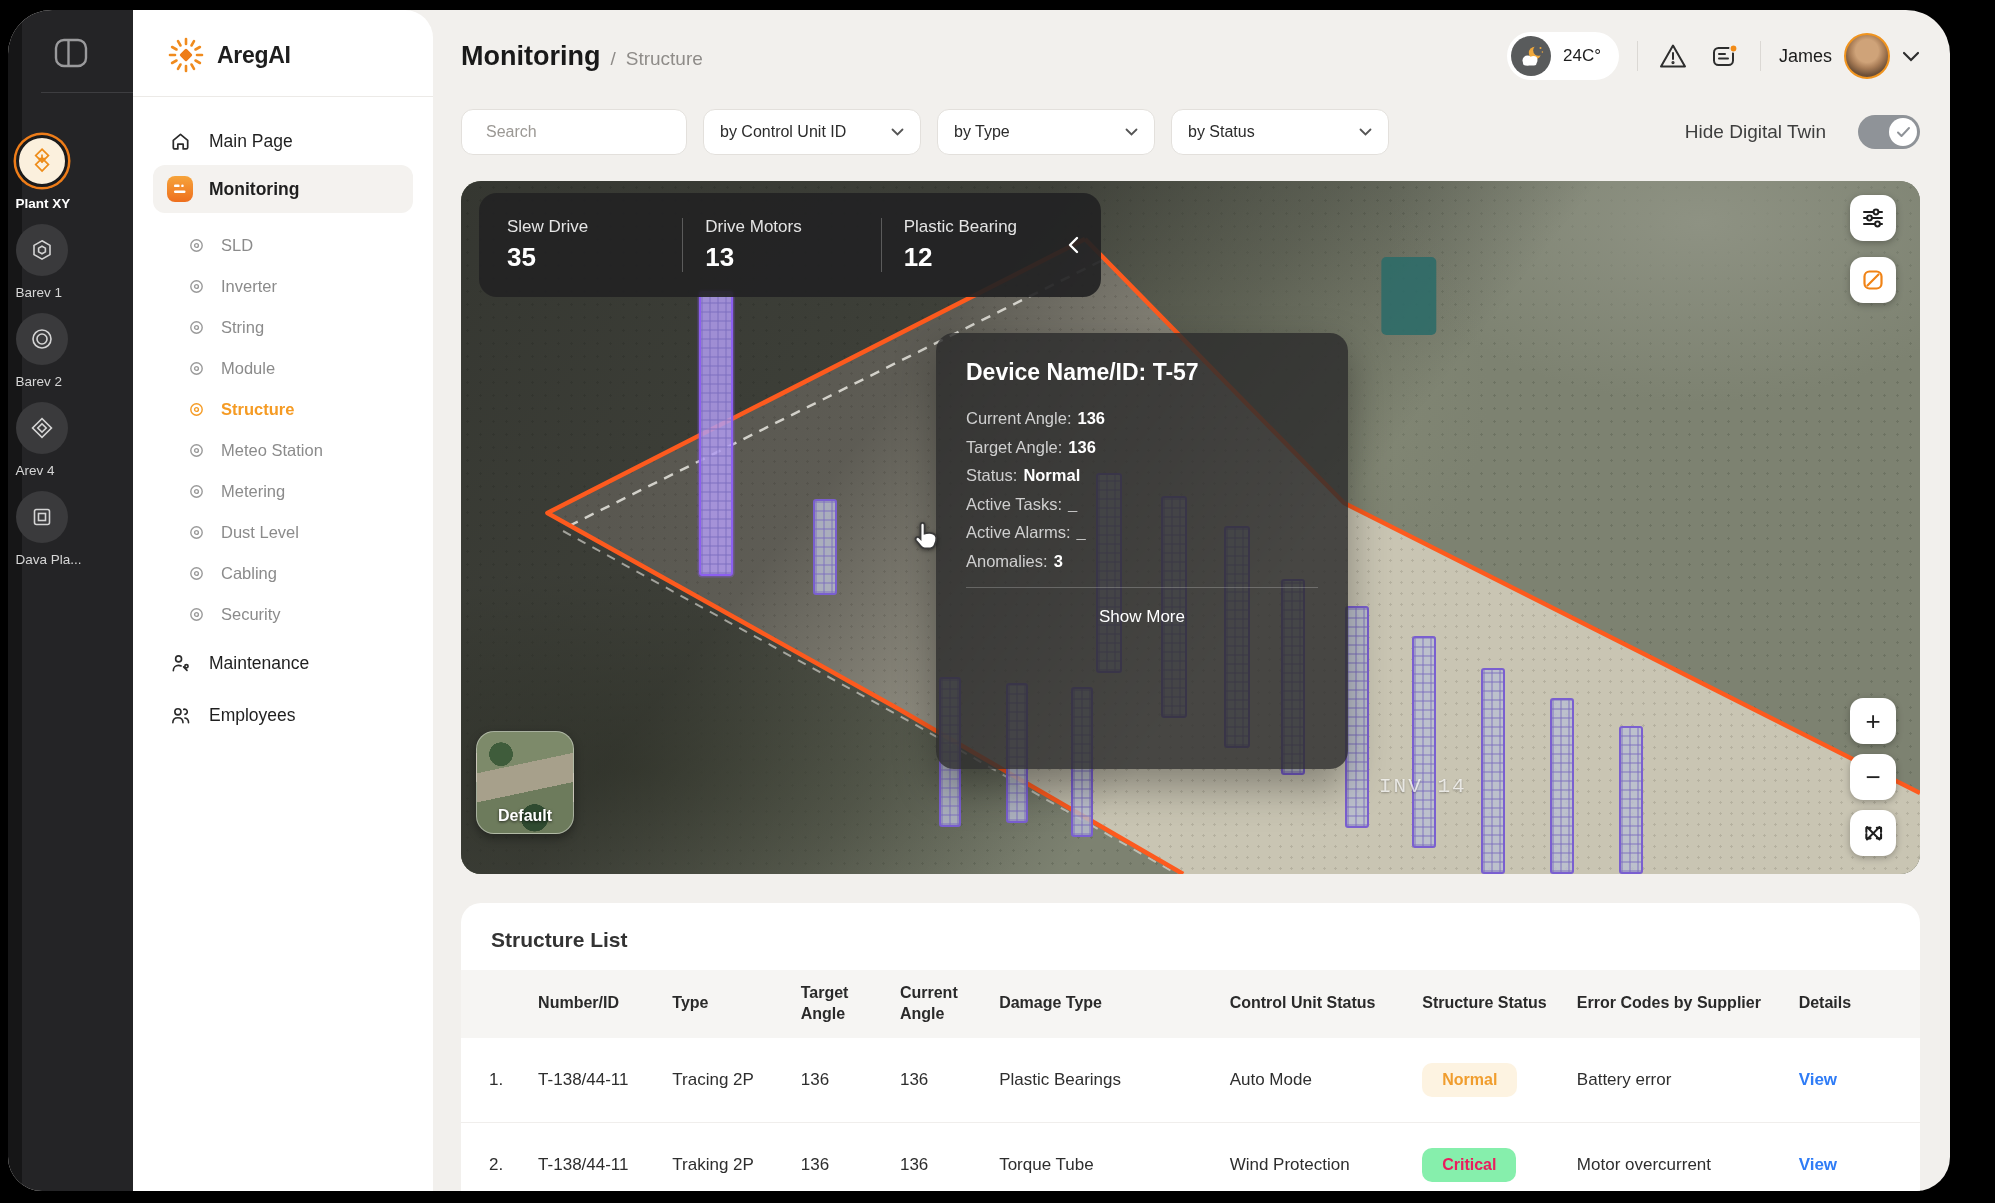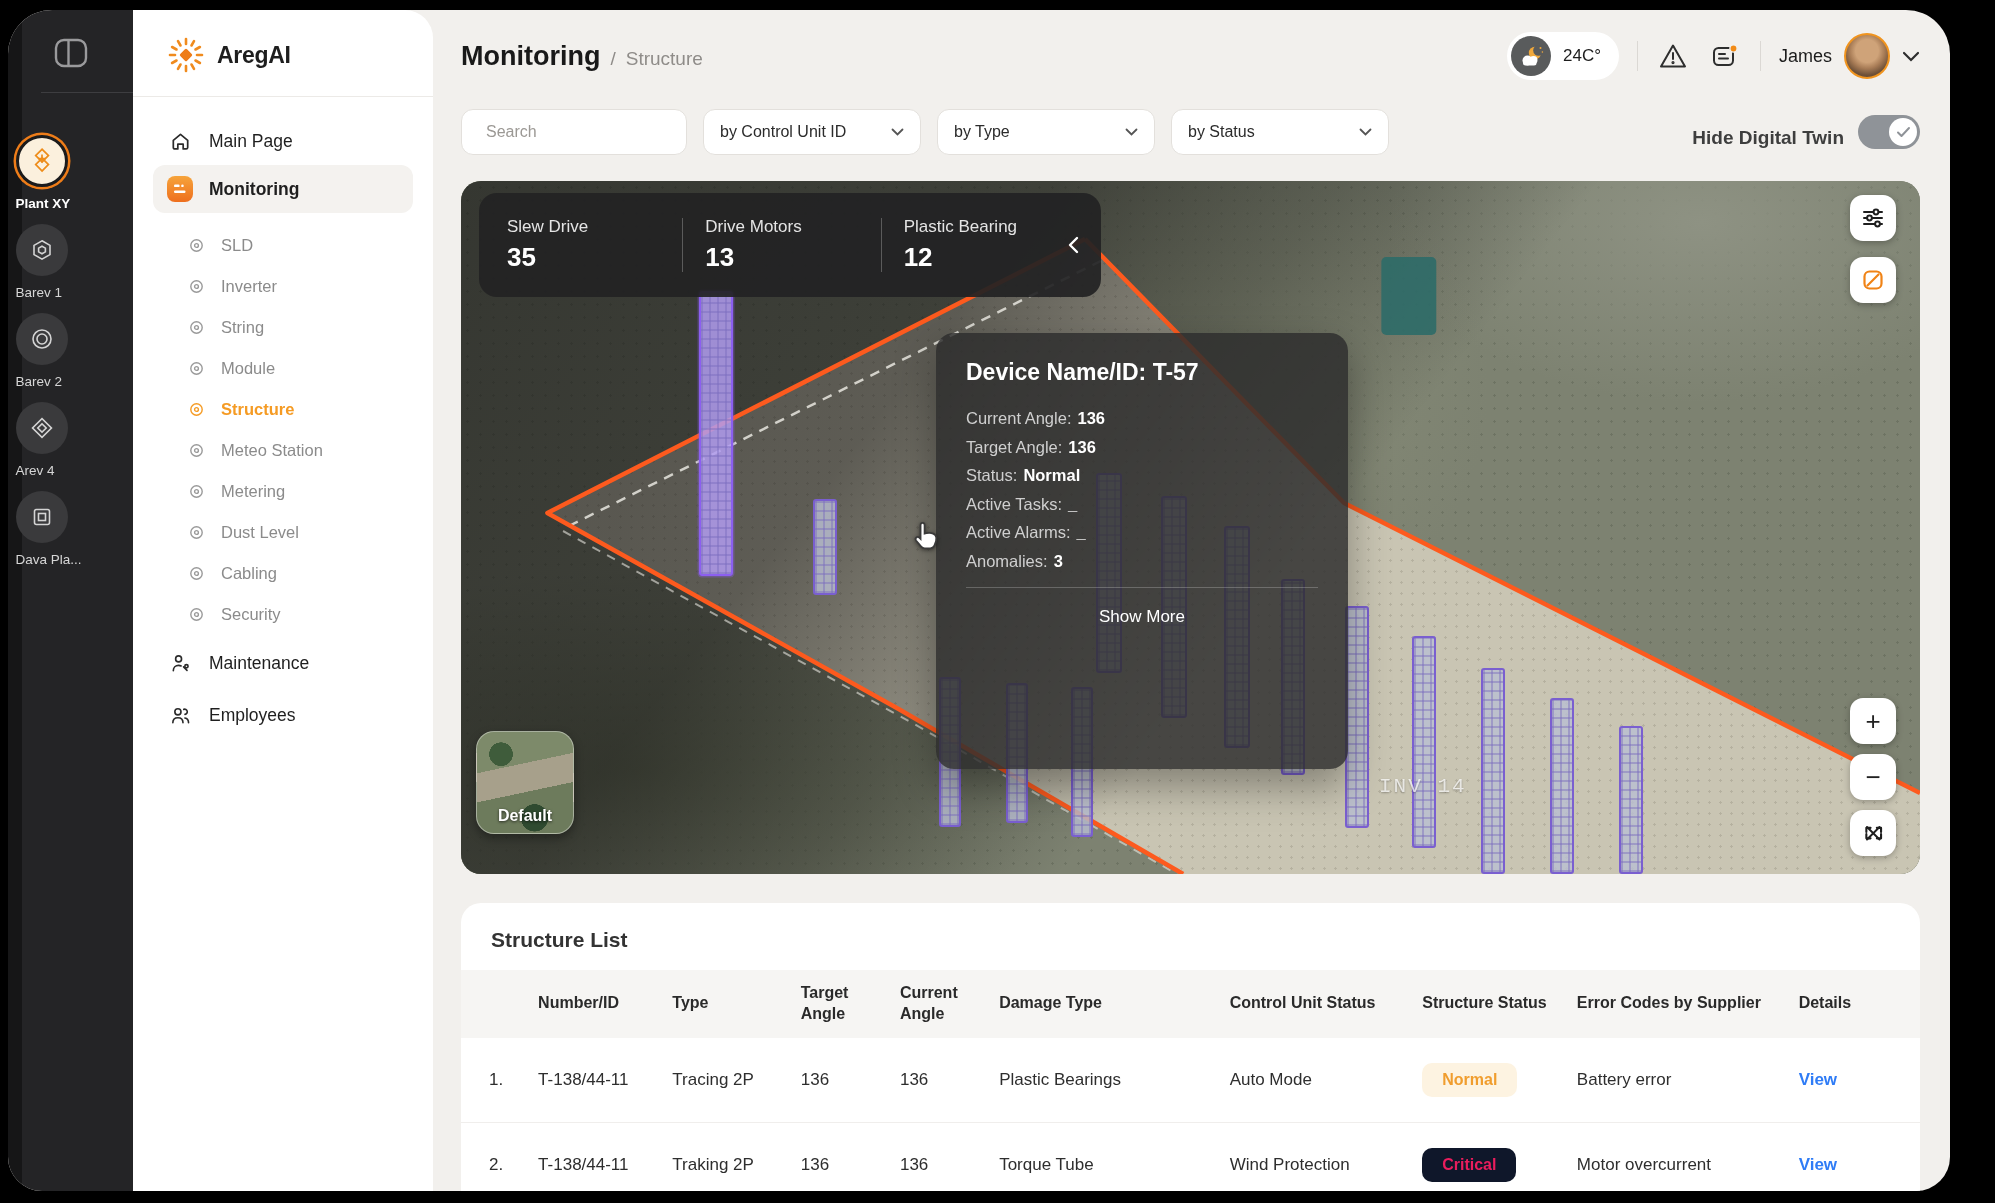"Hide Digital Twin" .twin { align-items: flex-end -> center; font-weight: bold -> none; gap: 14px -> 32px }
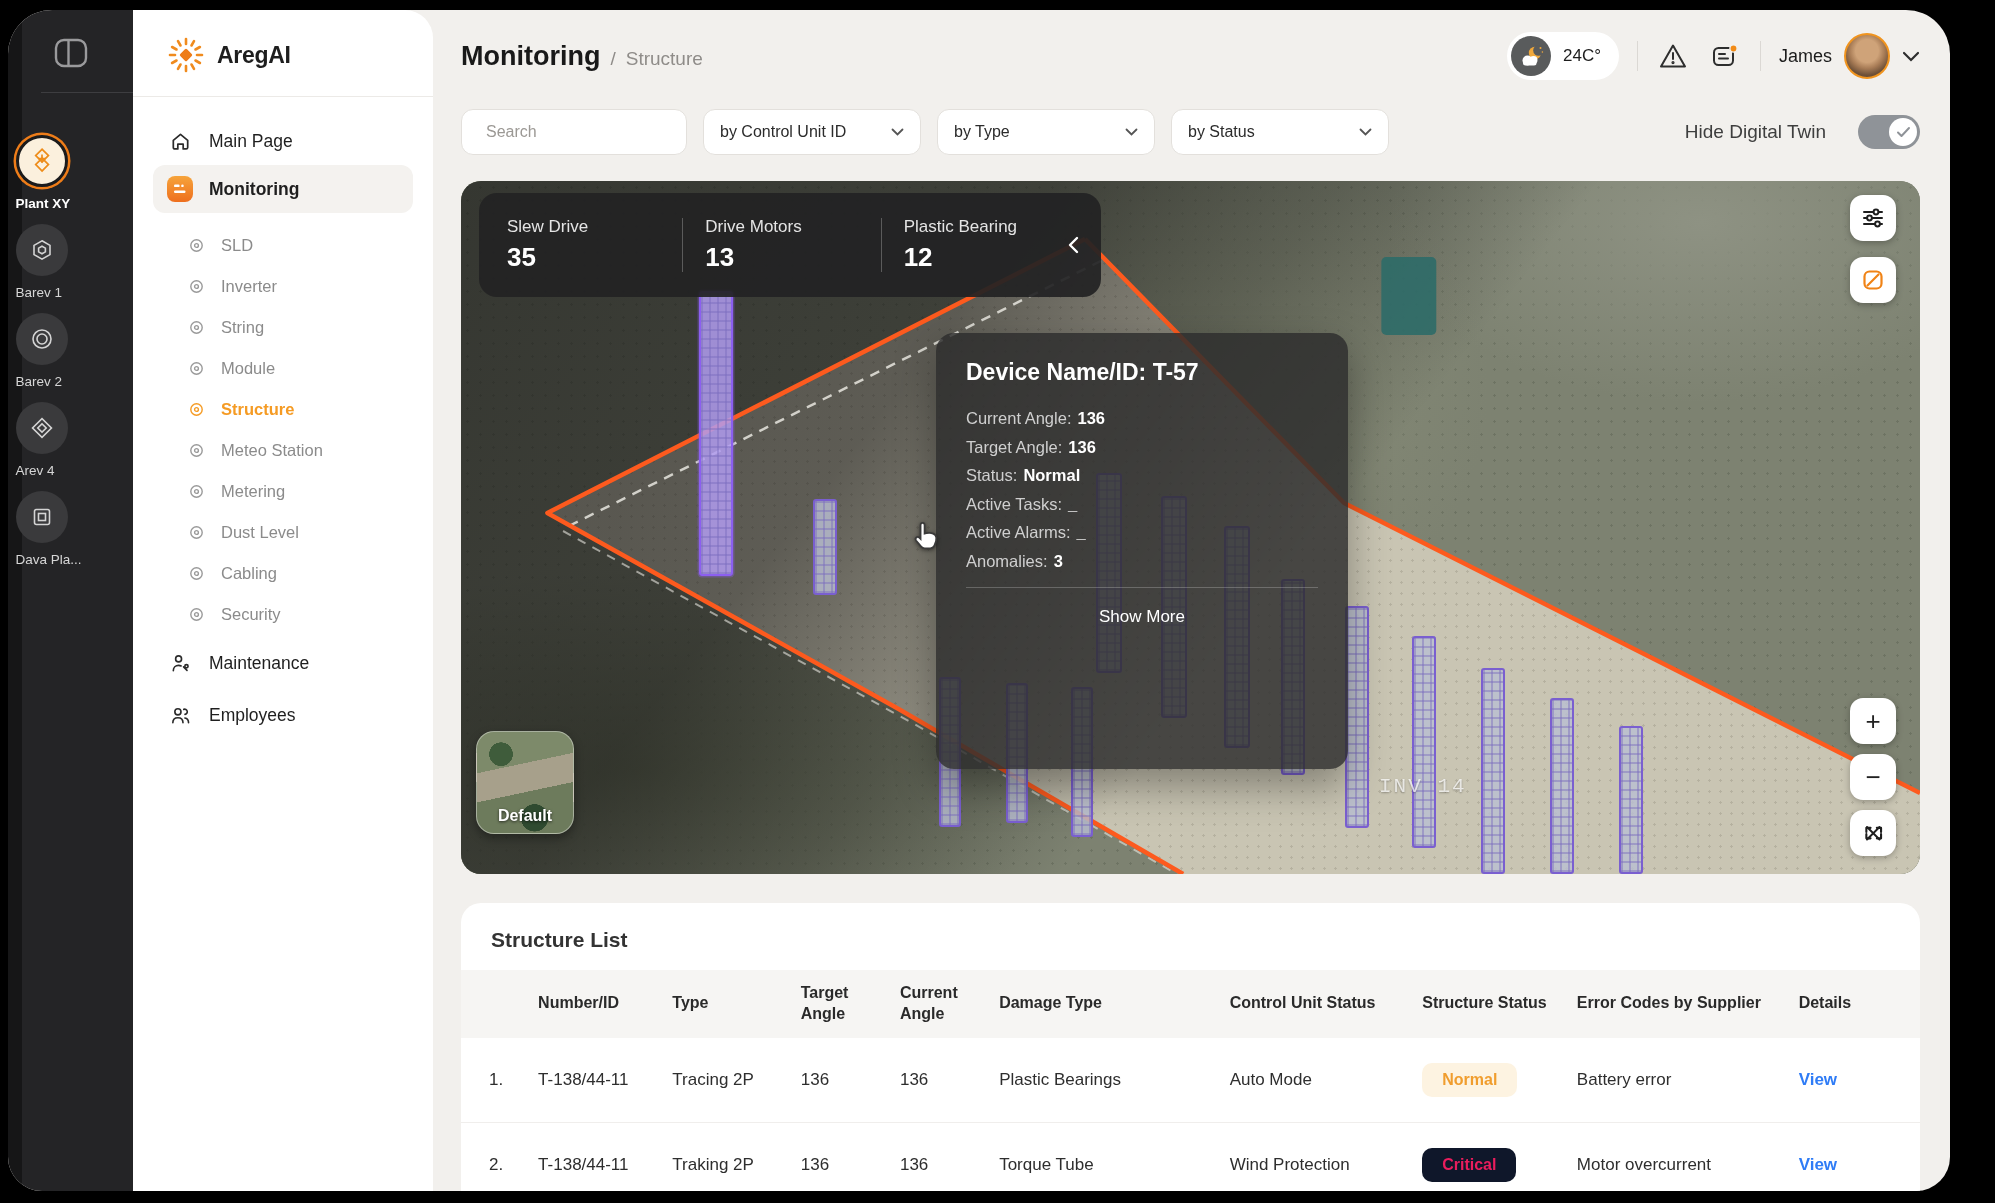"Critical" .badge-critical { background: #0f172a -> #86efac }
